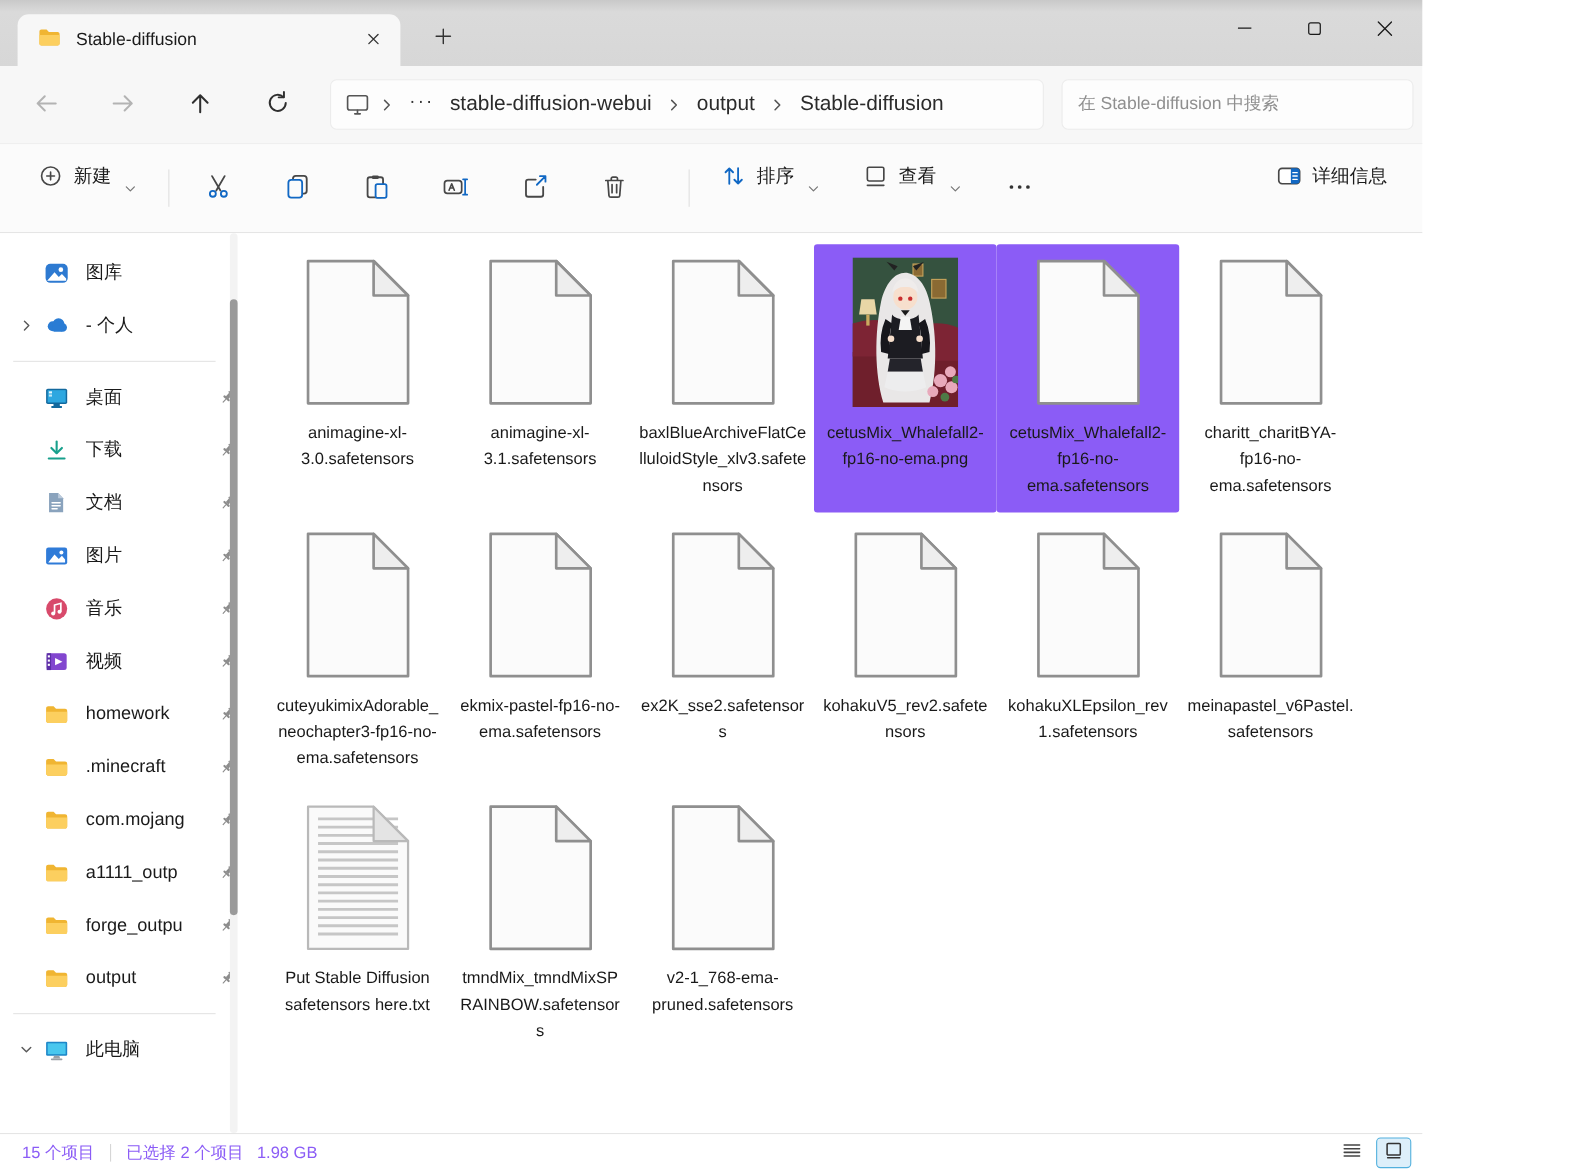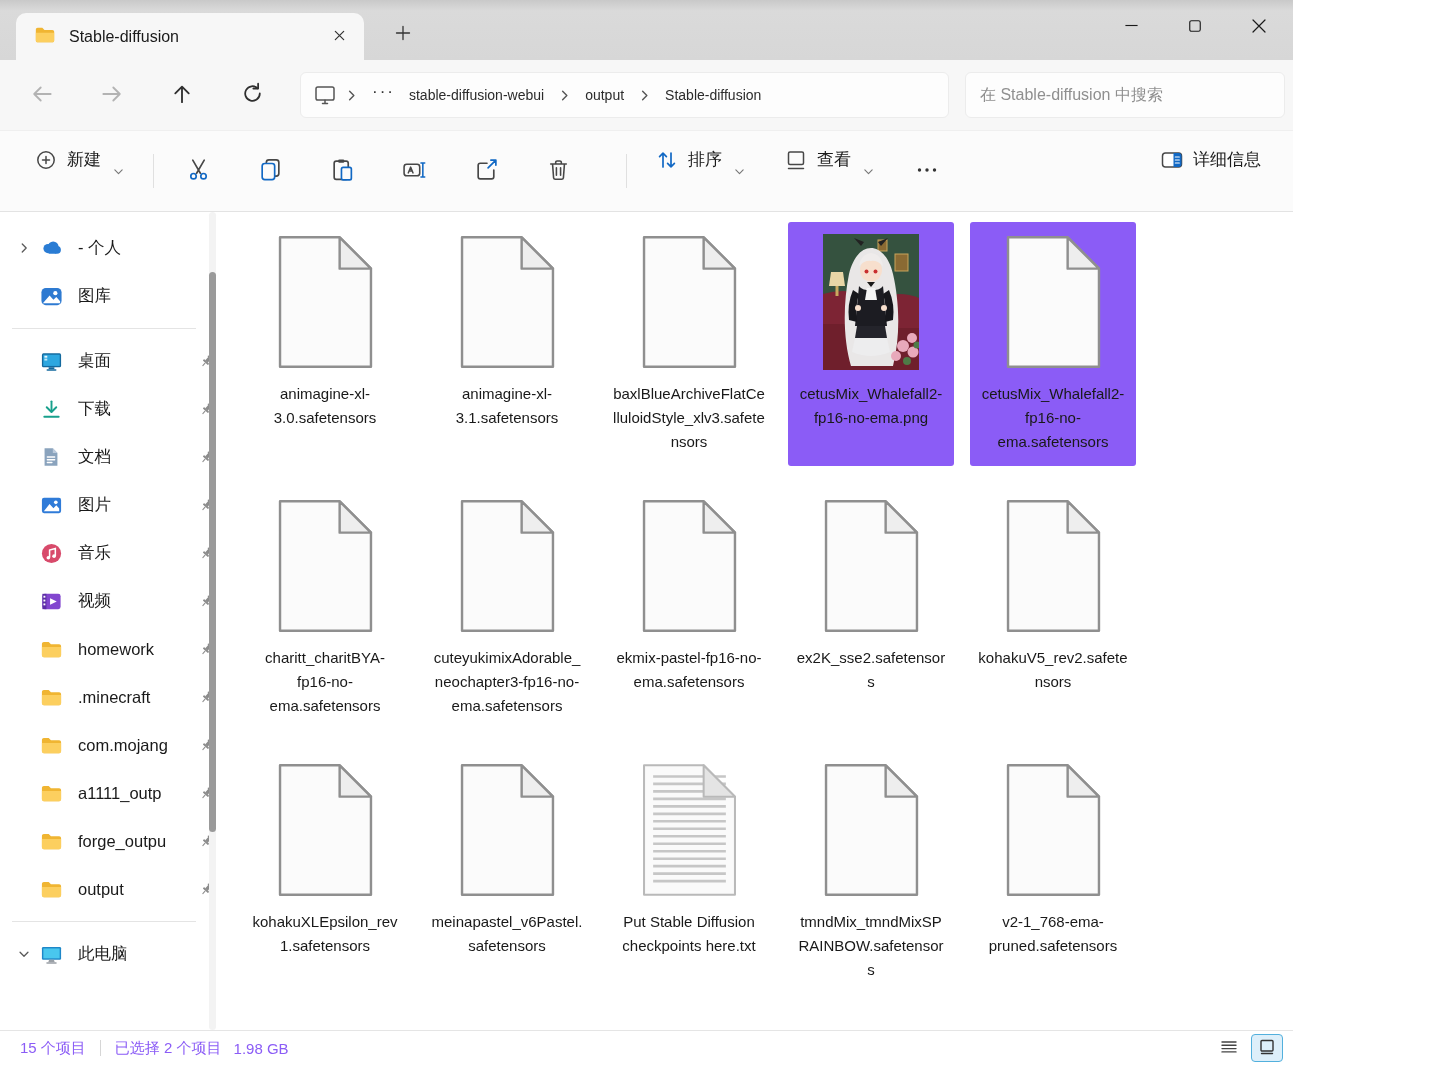"stable-diffusion-webui" .crumb { font-size: 14px -> 19px }
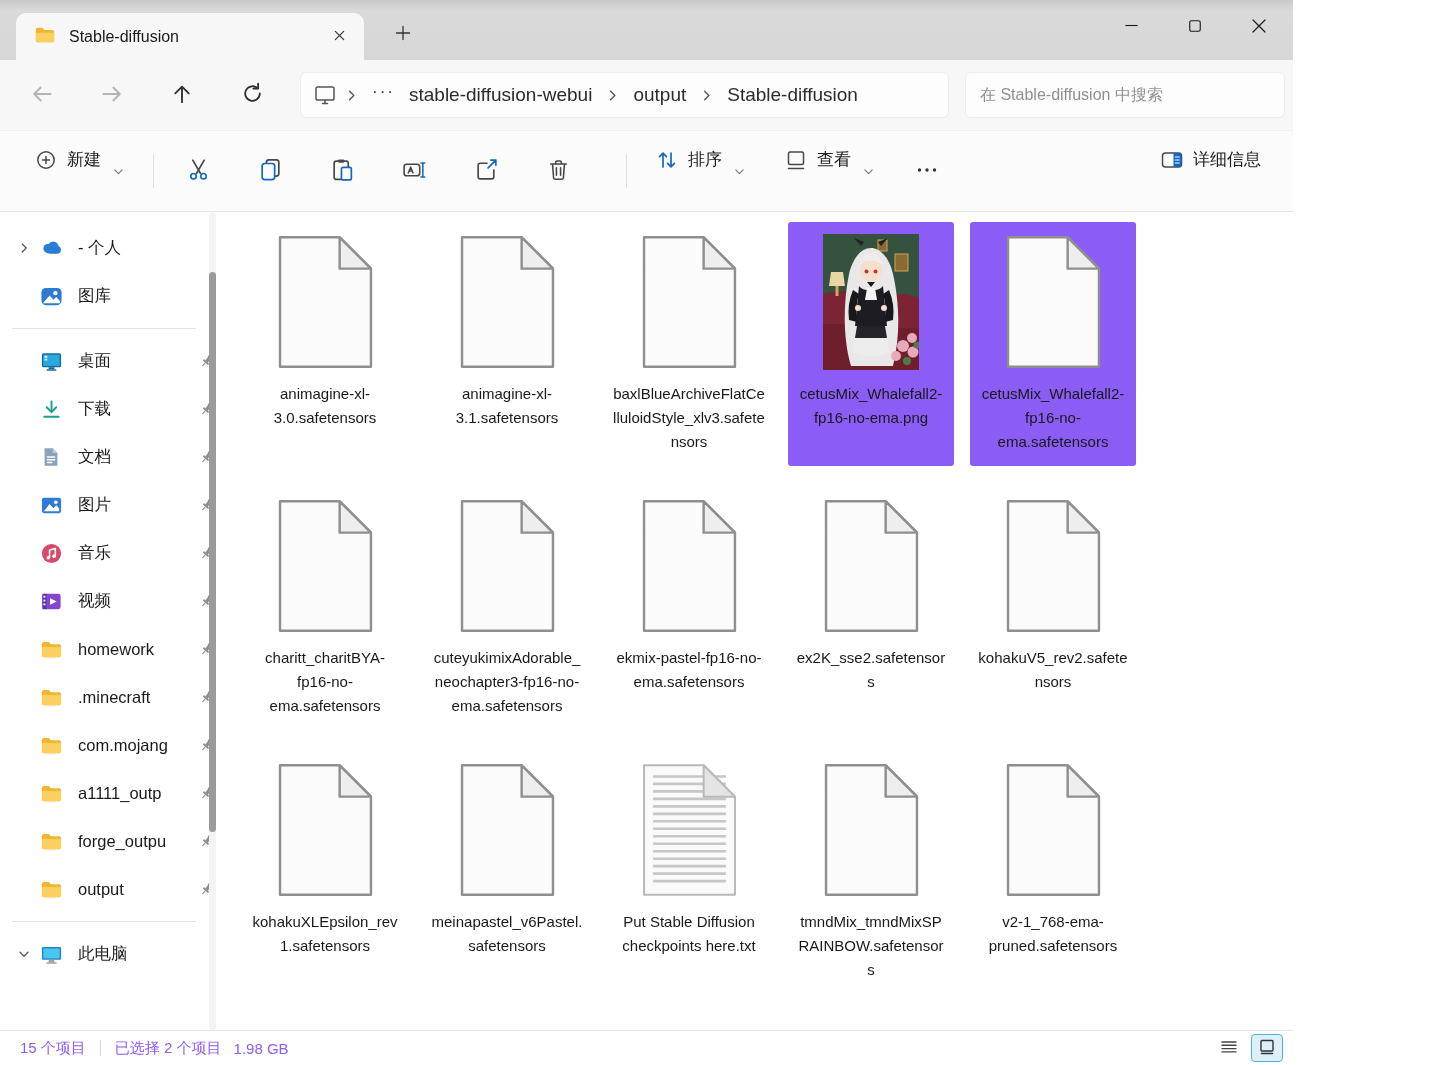"- 个人" div.side-item { order: before "图库" -> after "图库" }
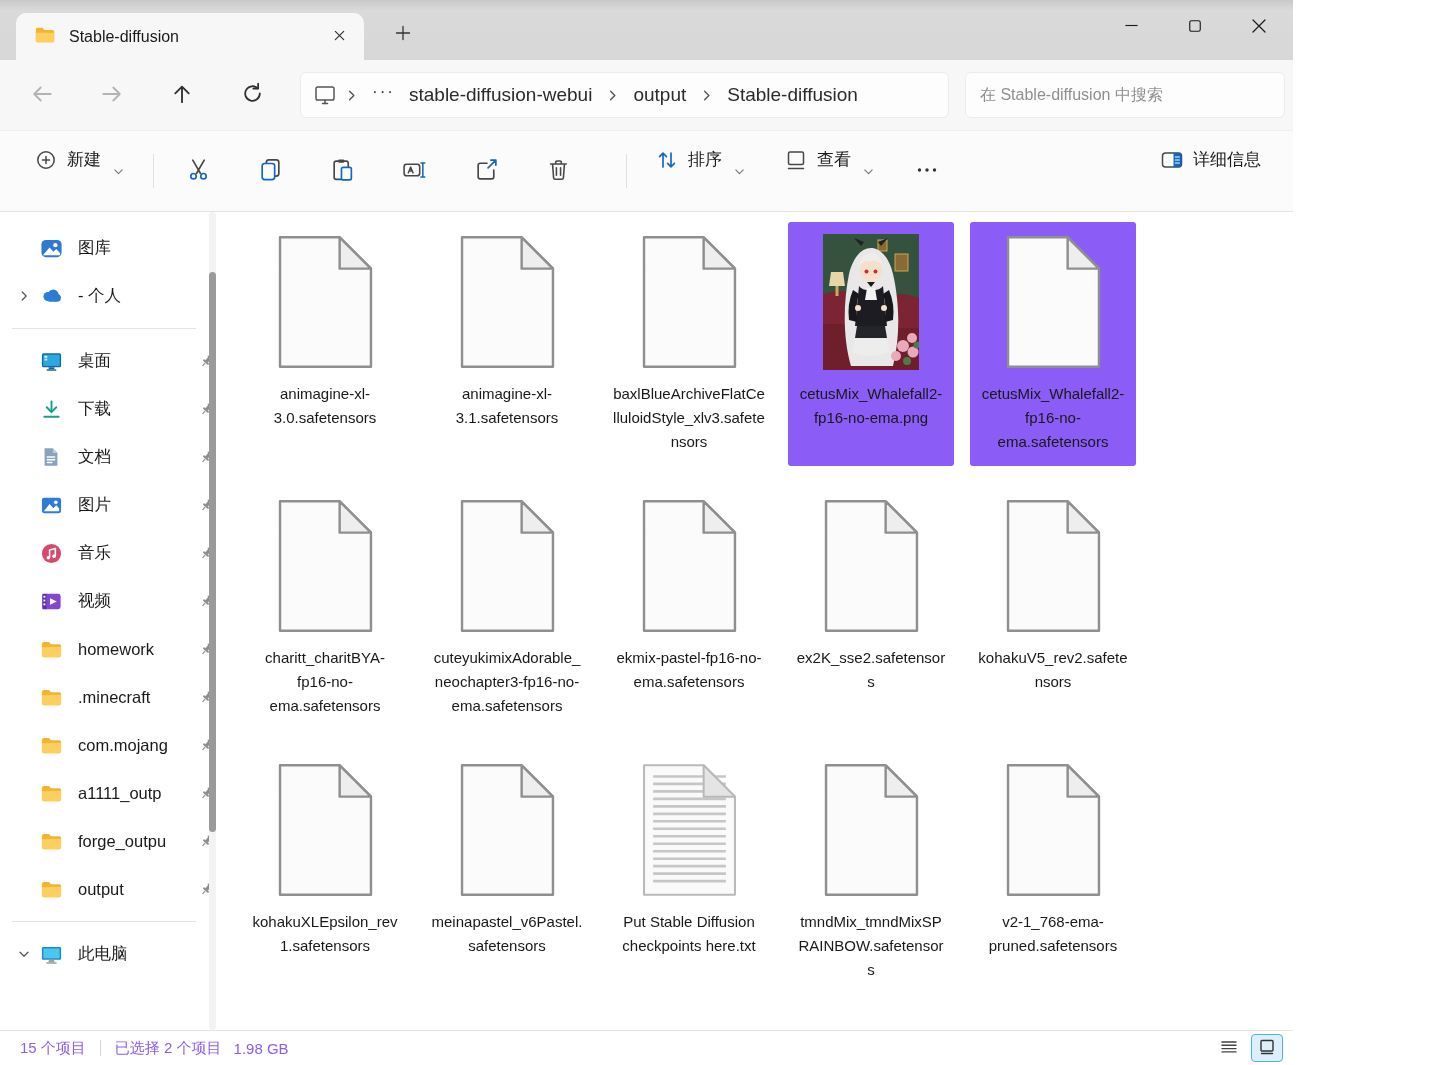"animagine-xl-3.0.safetensors" .content { gap: 16px -> none }
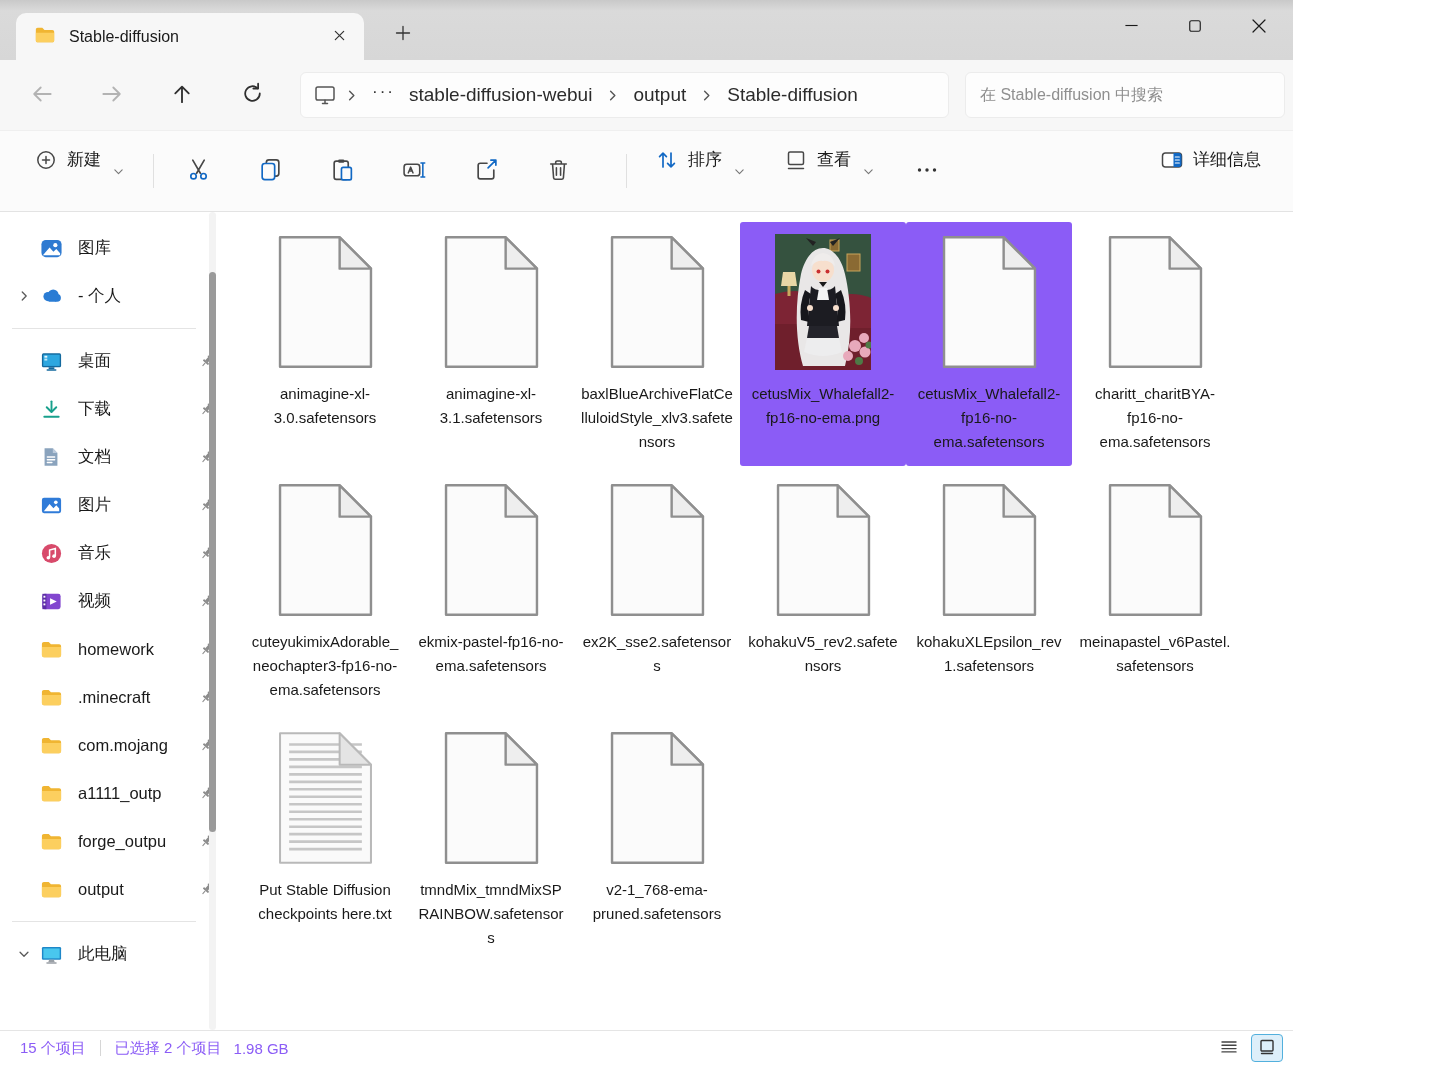"Put Stable Diffusion checkpoints" div.file-label { text: checkpoints -> safetensors }
